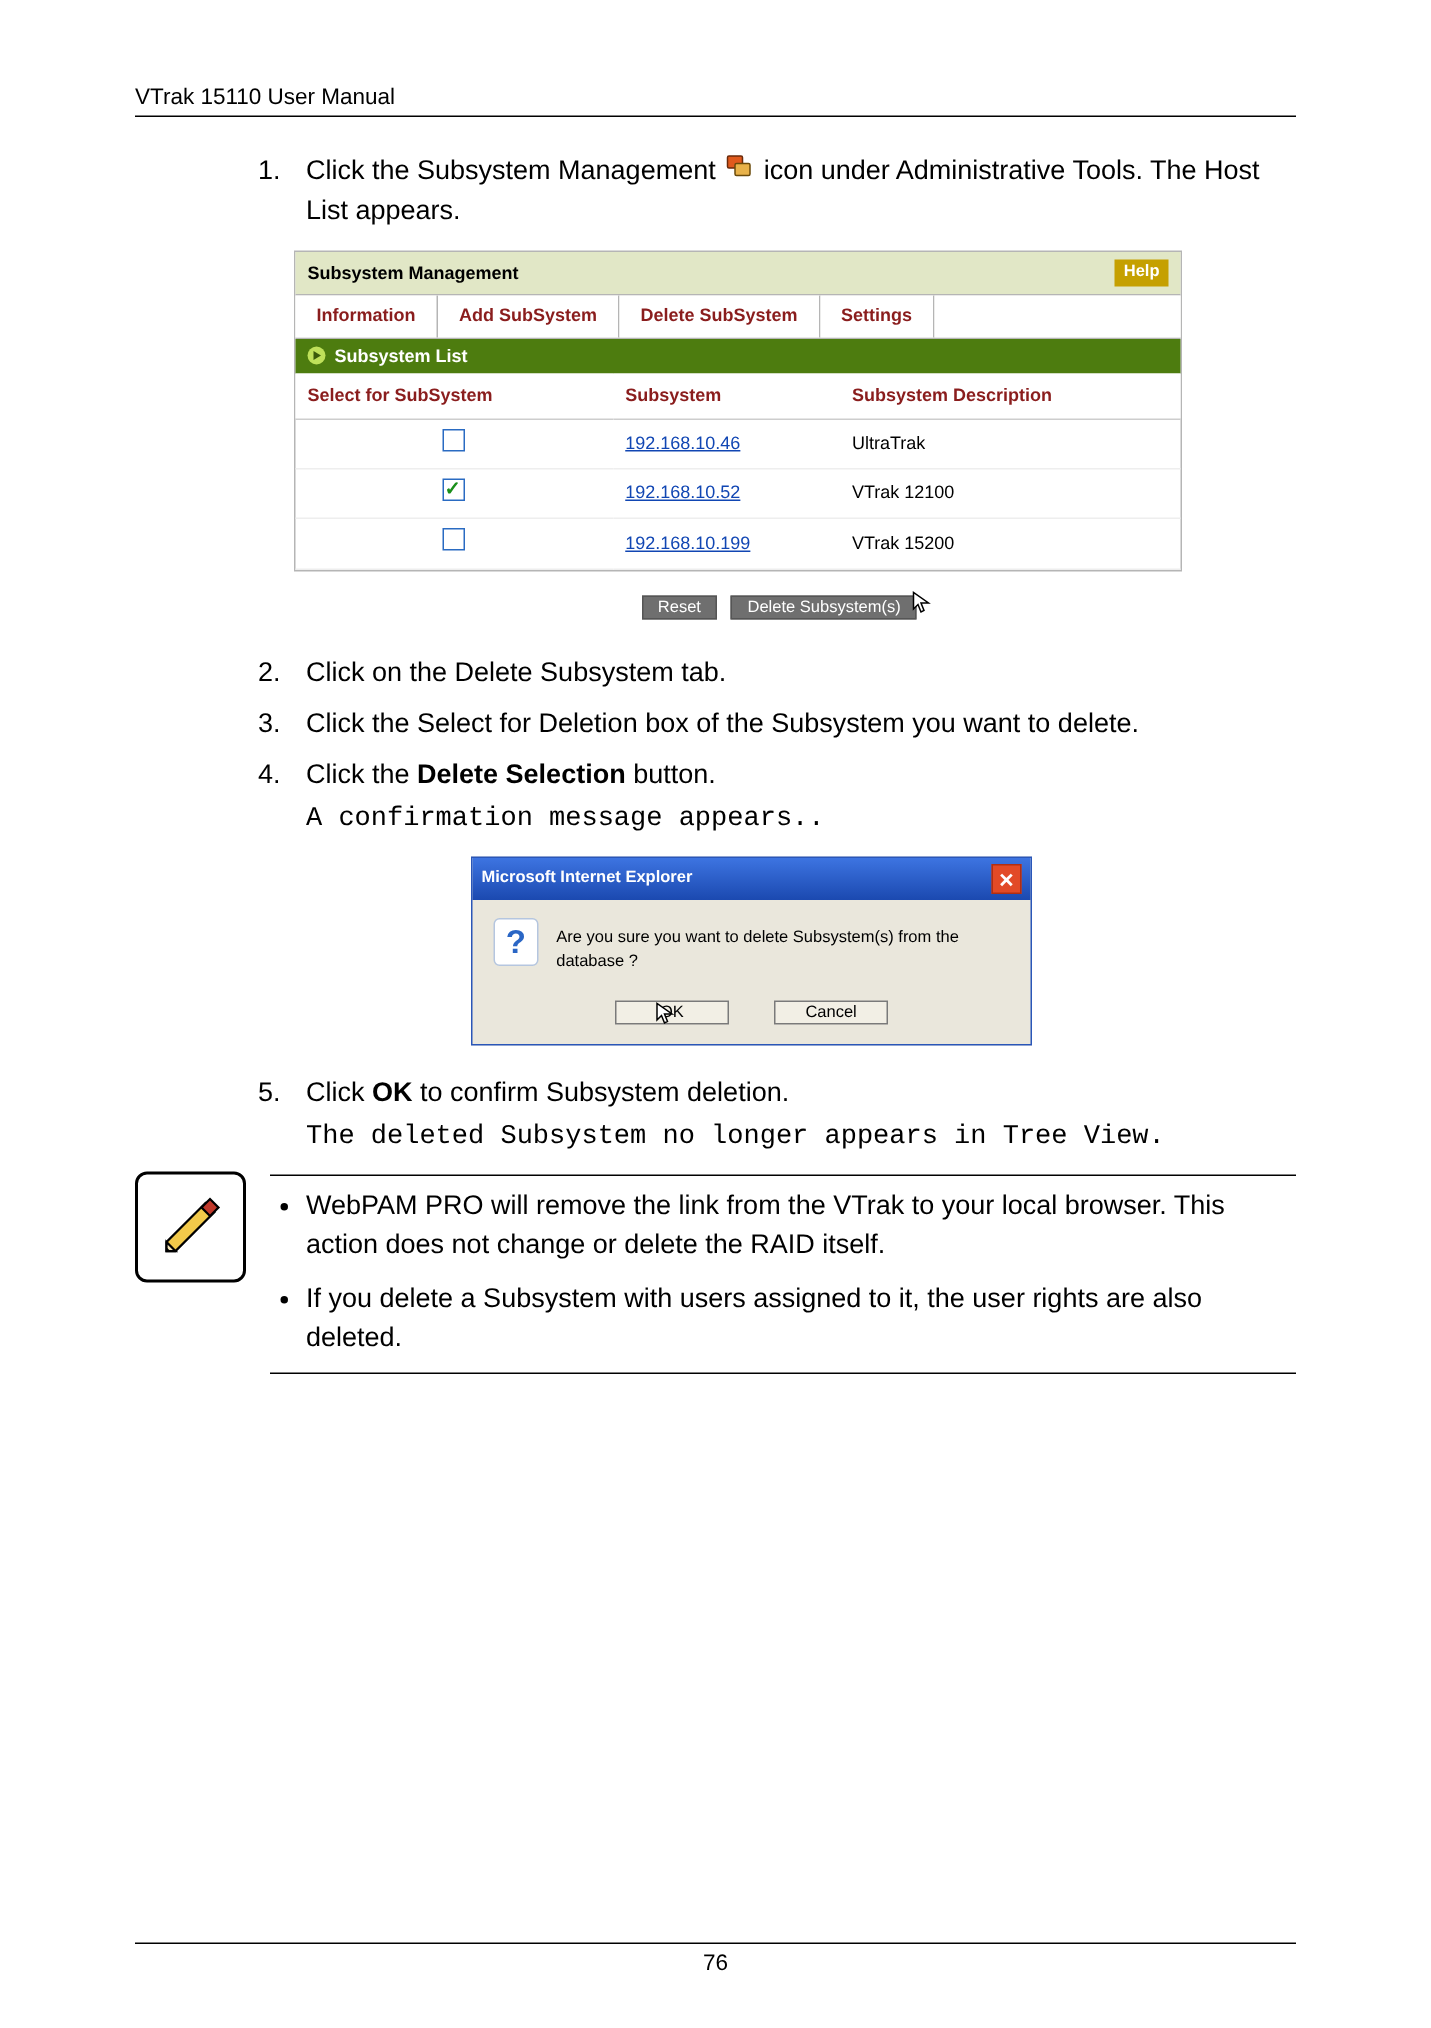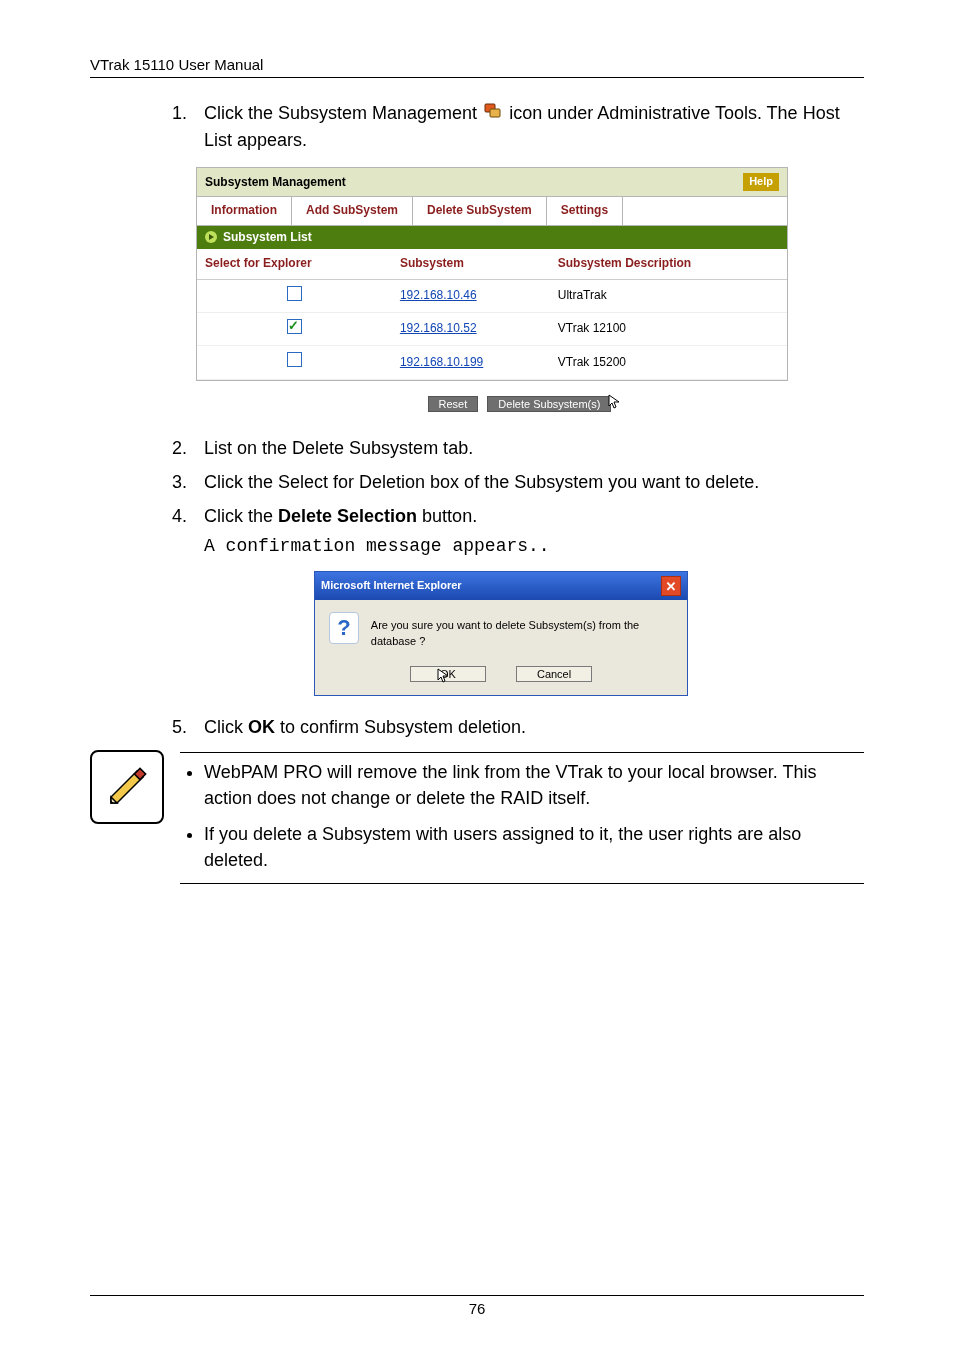"Select for Explorer" th { text: Explorer -> SubSystem }
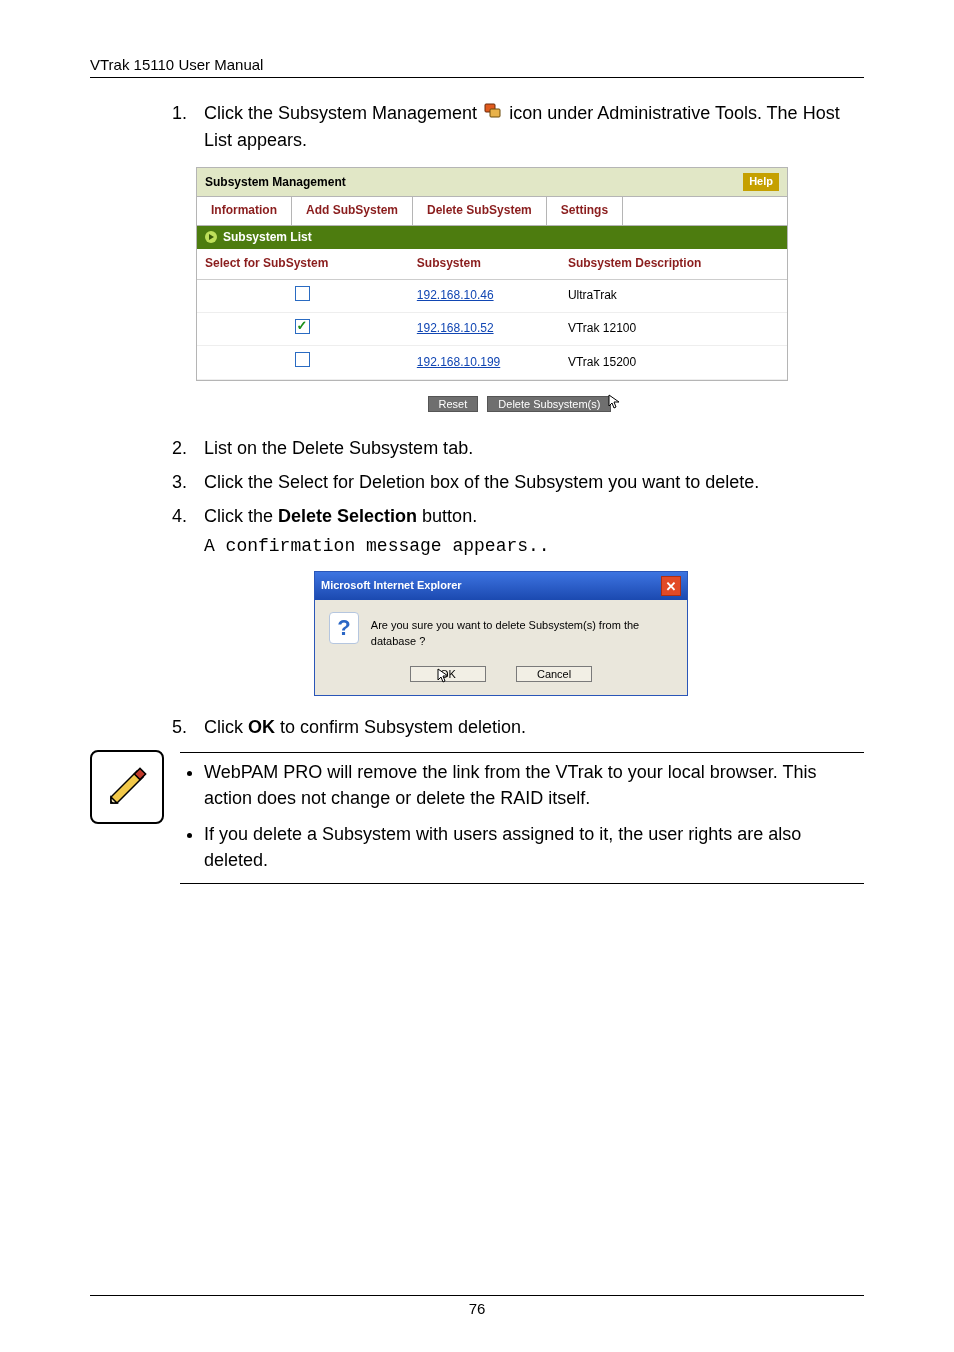"List on the Delete Subsystem" li { text: List -> Click }
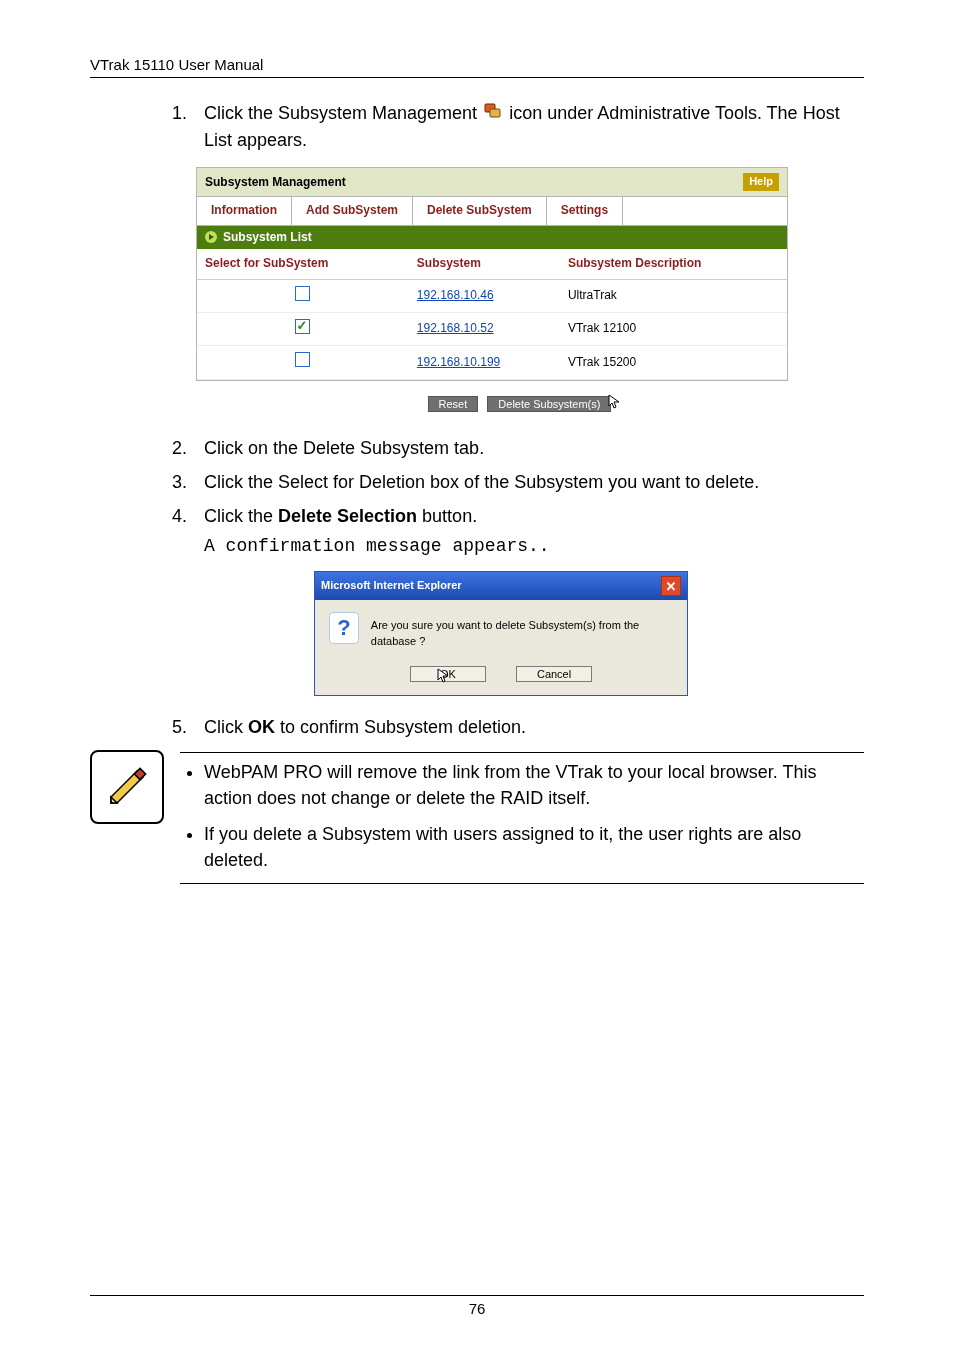"The deleted Subsystem no longer" span.li-body { html: none -> <span>The deleted Subsystem no longer appears in Tree View.</span> }
